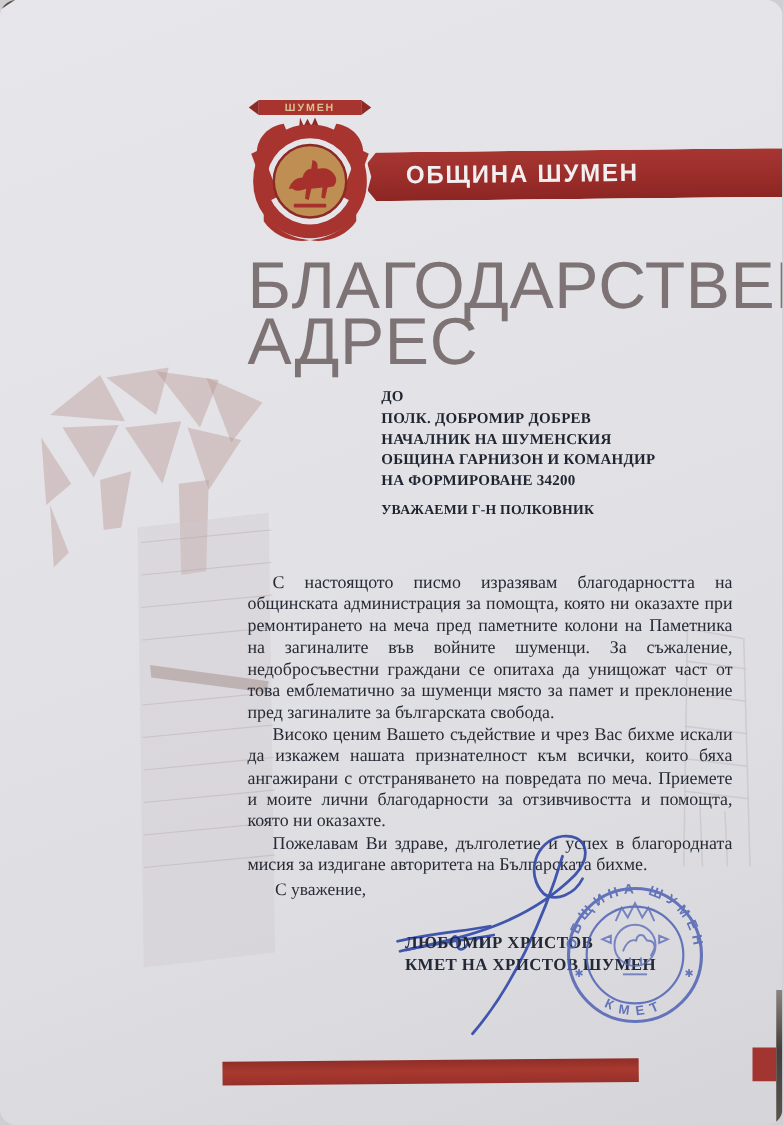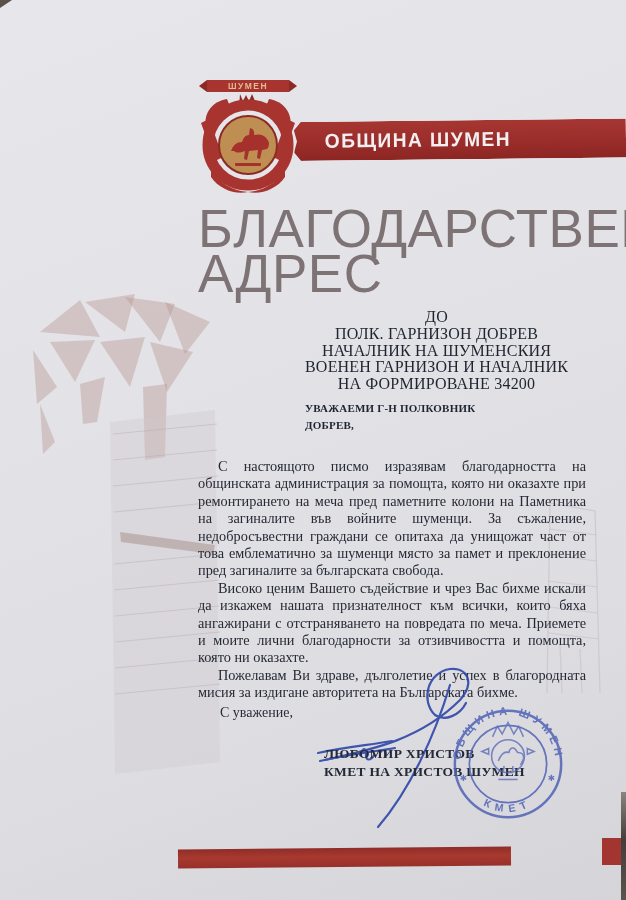"ШУМЕН" .photo { border-radius: none -> 13px }
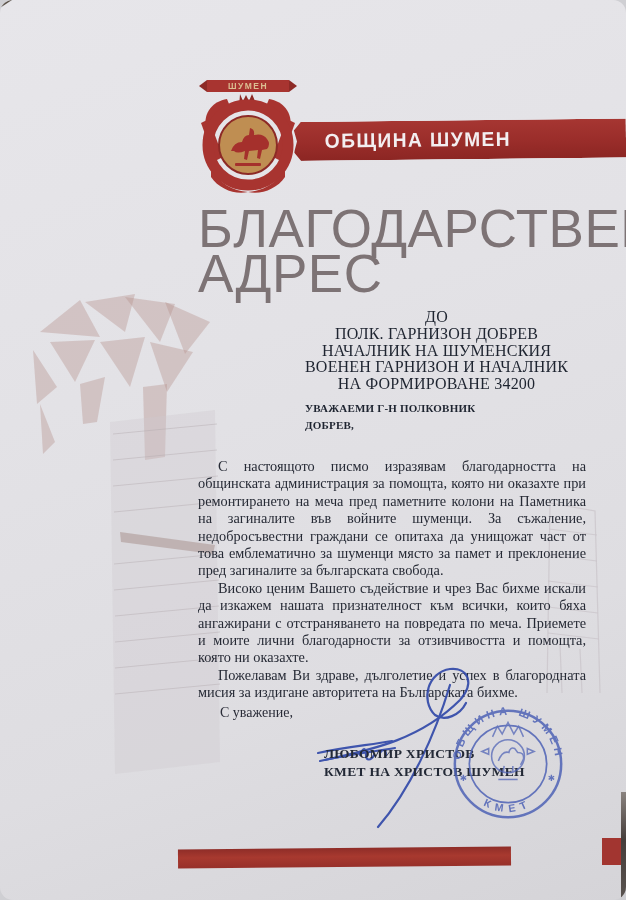"ДО" .recipient { font-size: 16px -> 12px; font-weight: normal -> bold; text-align: center -> none }
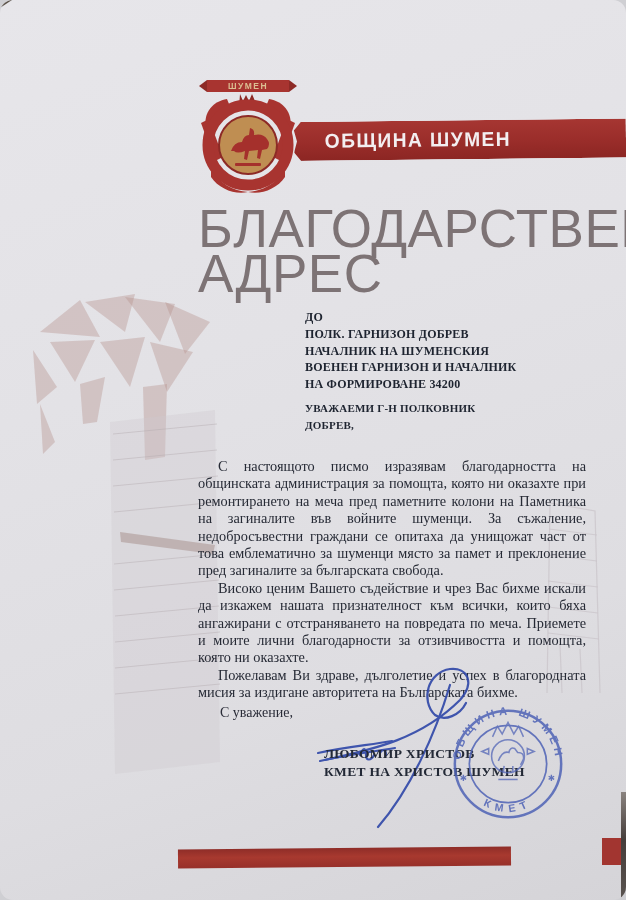"ПОЛК. ГАРНИЗОН ДОБРЕВ" div { text: ГАРНИЗОН -> ДОБРОМИР }
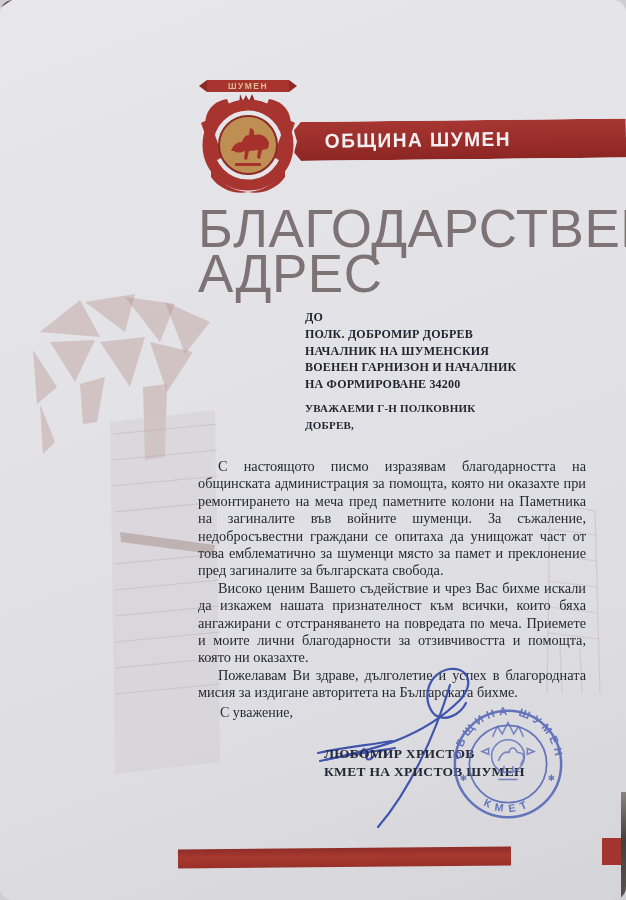"ВОЕНЕН ГАРНИЗОН И НАЧАЛНИК" div { text: ВОЕНЕН ГАРНИЗОН И НАЧАЛНИК -> ОБЩИНА ГАРНИЗОН И КОМАНДИР }
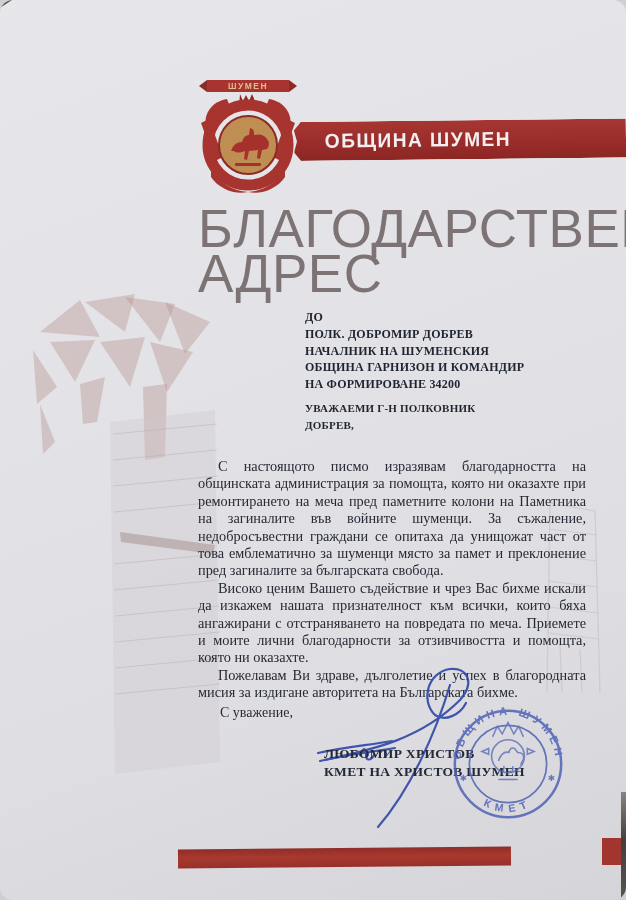"ДОБРЕВ," div { html: <div>ДОБРЕВ,</div> -> none }
